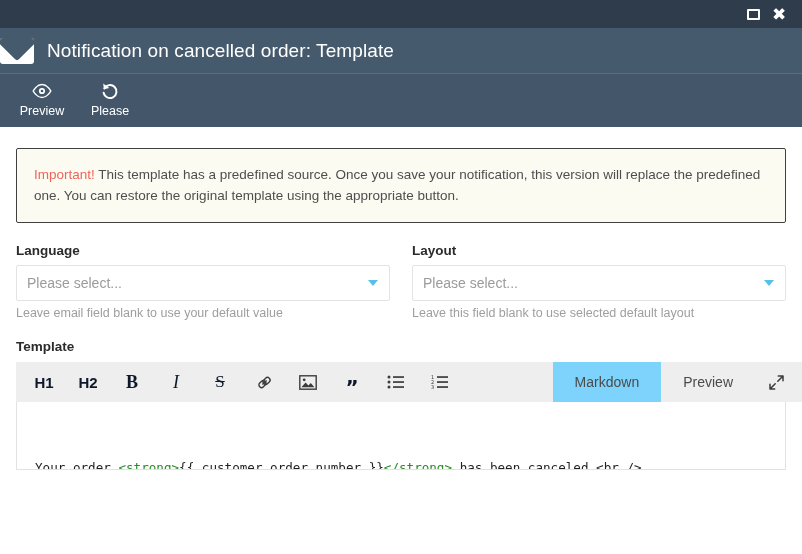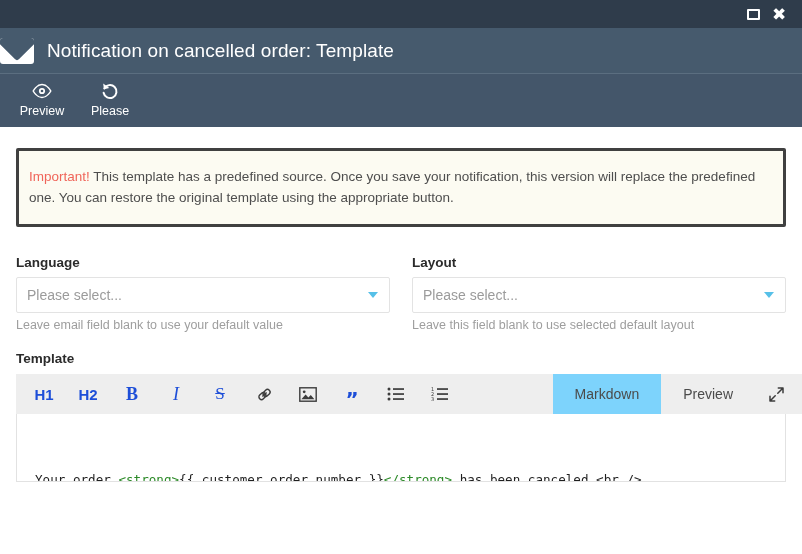"Important! This template has a" .alert { border: 3px solid #404040 -> 1px solid #404040; padding: 15px 17px 16px 10px -> 15px 17px 16px 17px }
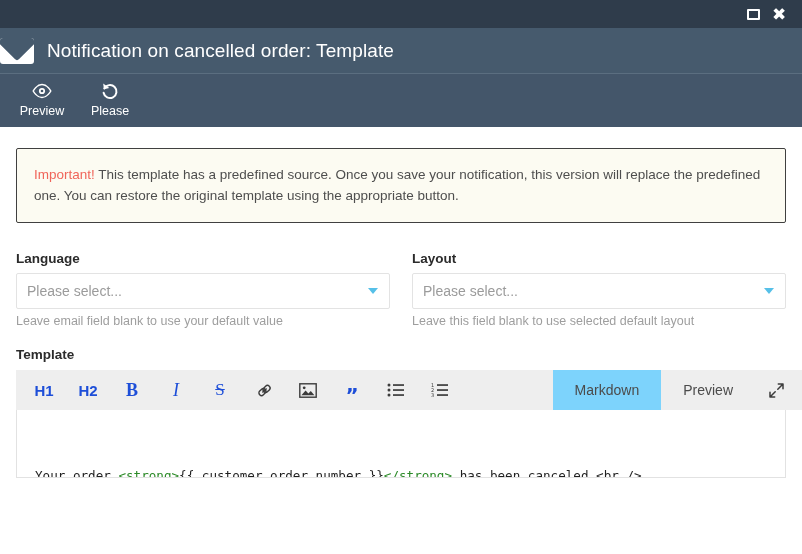"Language" .row { margin-top: 28px -> 20px }
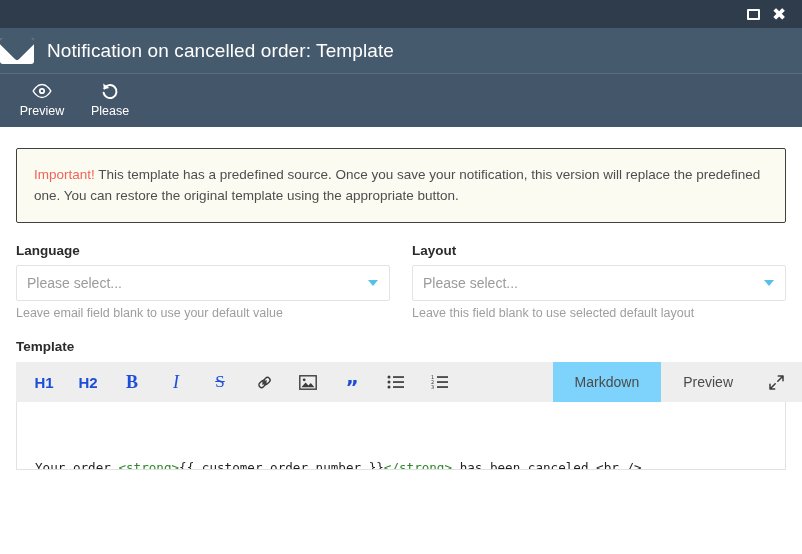"H1" .tool-btn { color: #1d4ed8 -> #0f172a }
